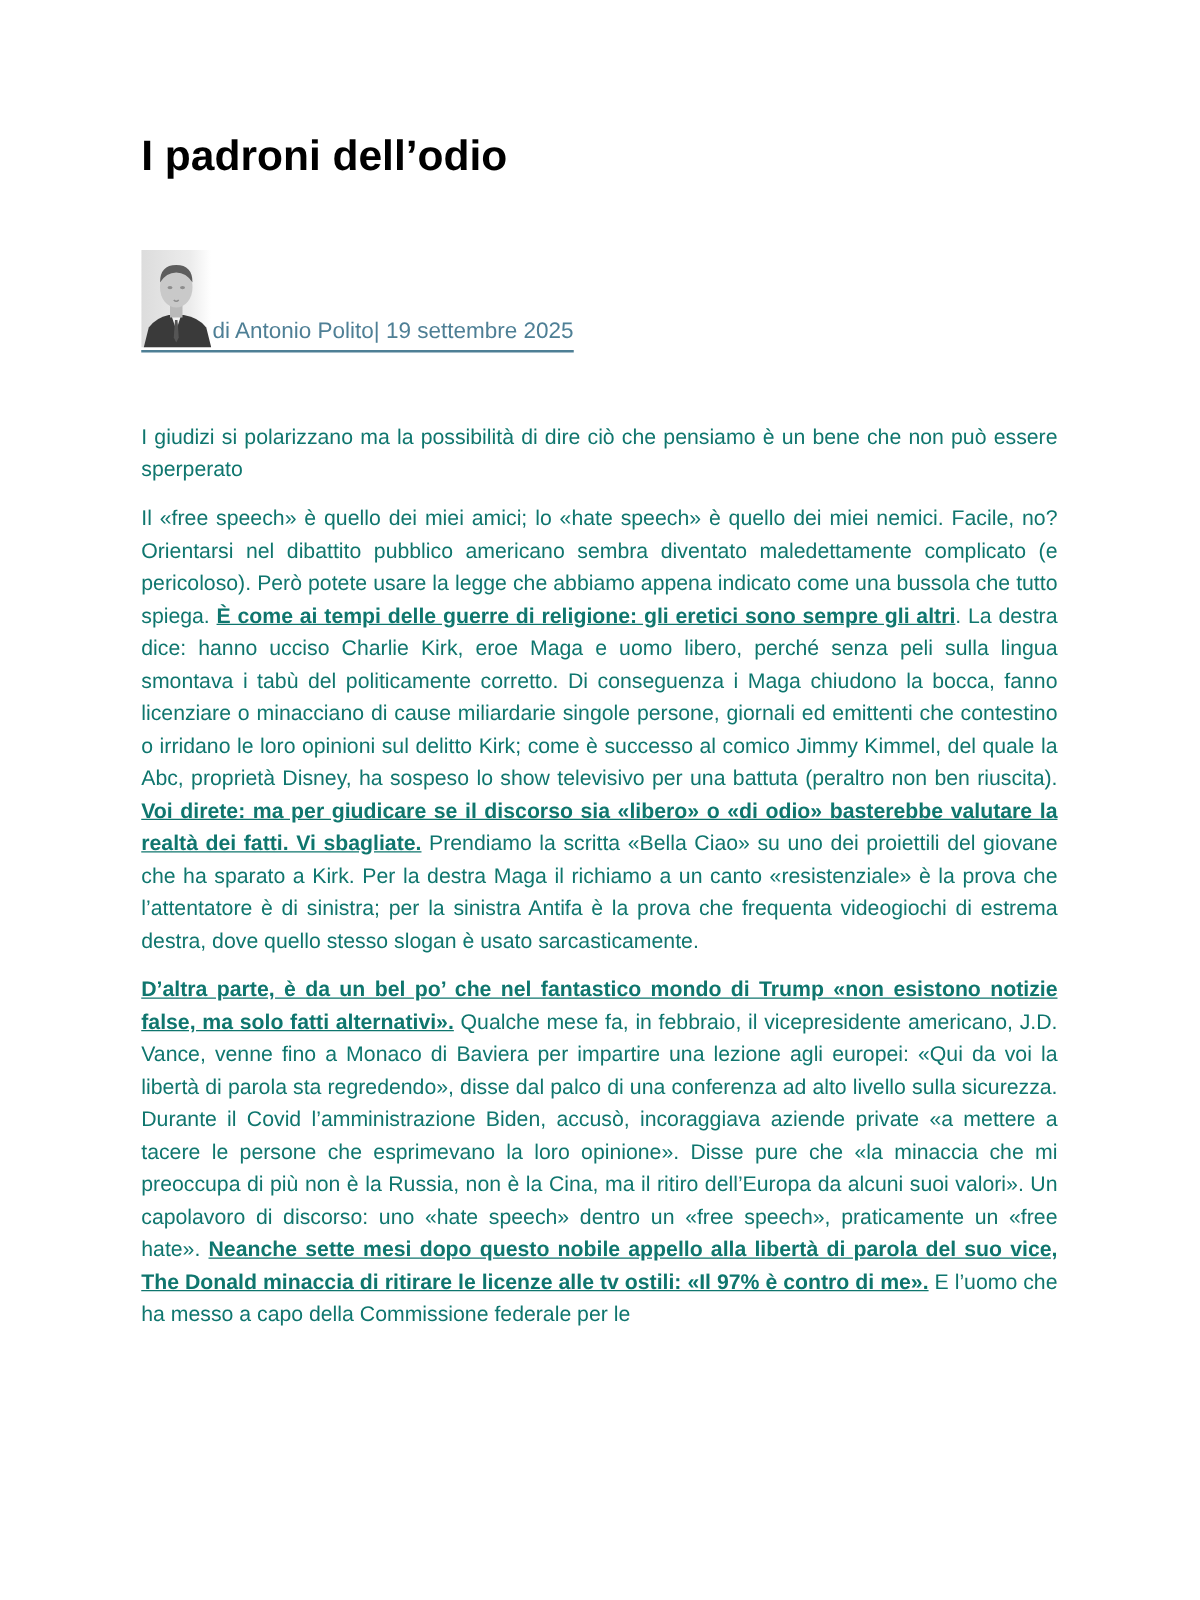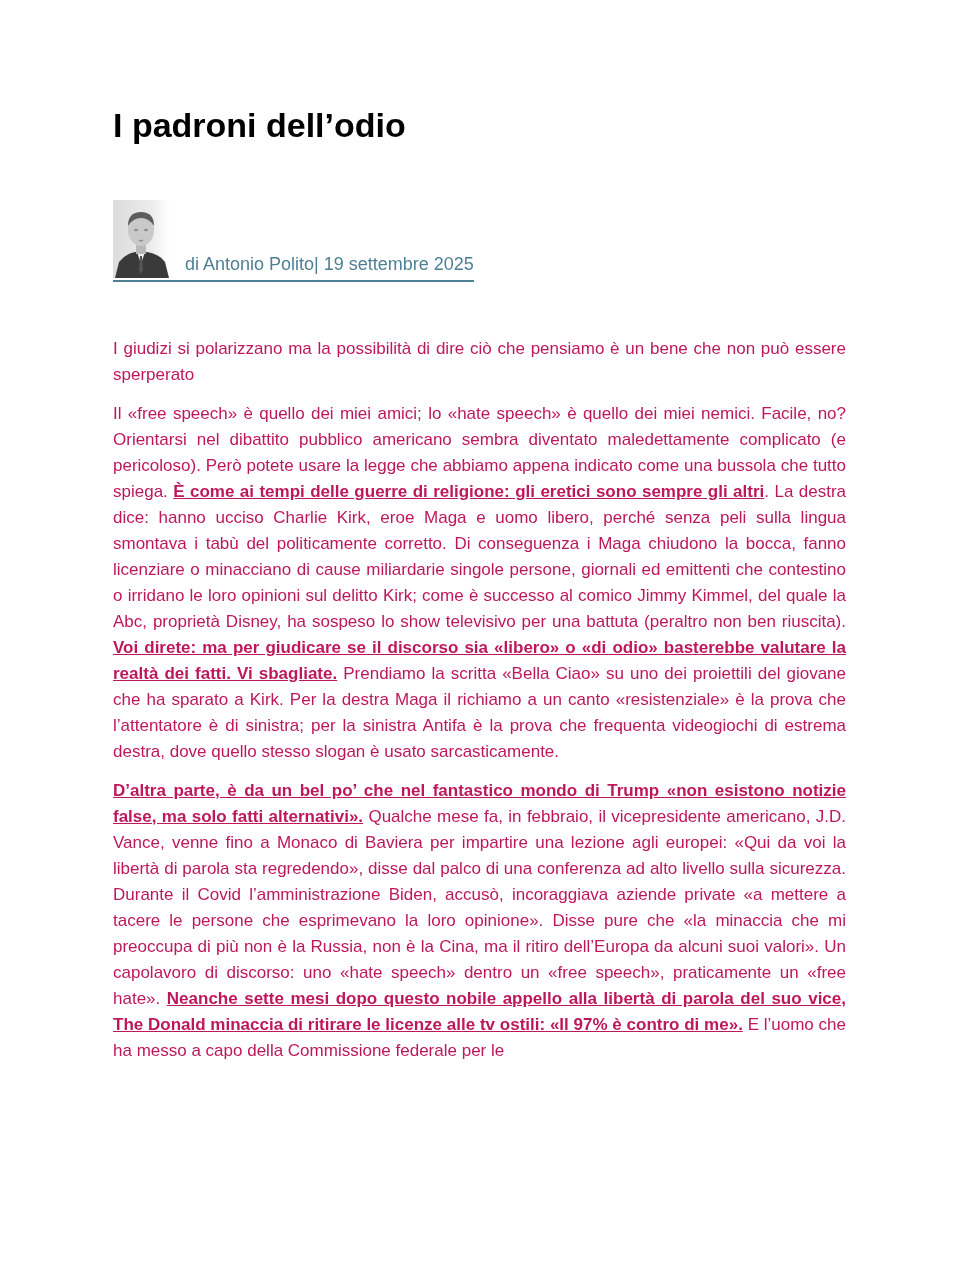"di Antonio Polito| 19 settembre" .byline-link { gap: 16px -> 1px }
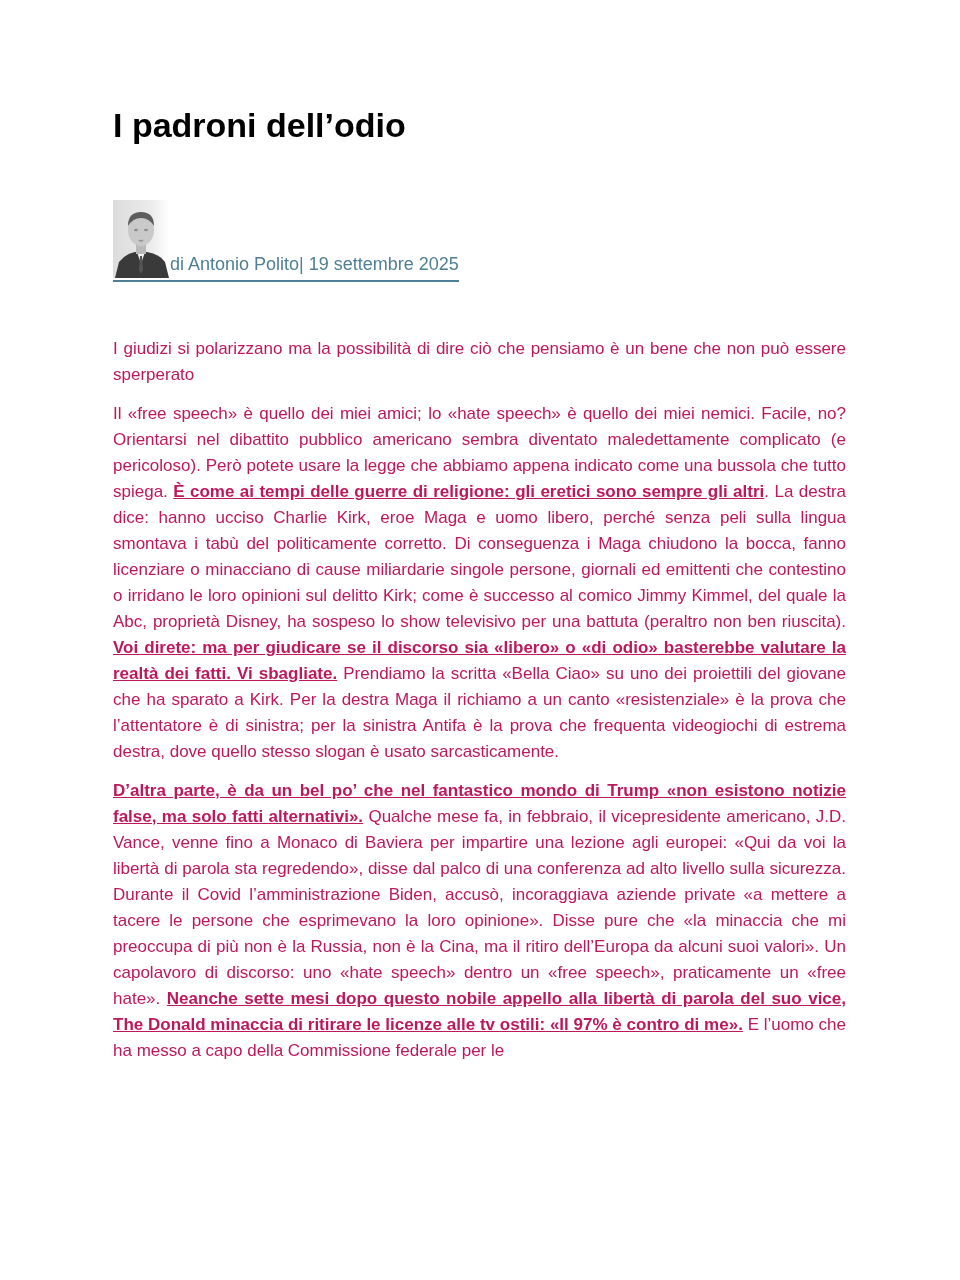"I giudizi si polarizzano ma" .article-body p { color: #be185d -> #0f766e }
